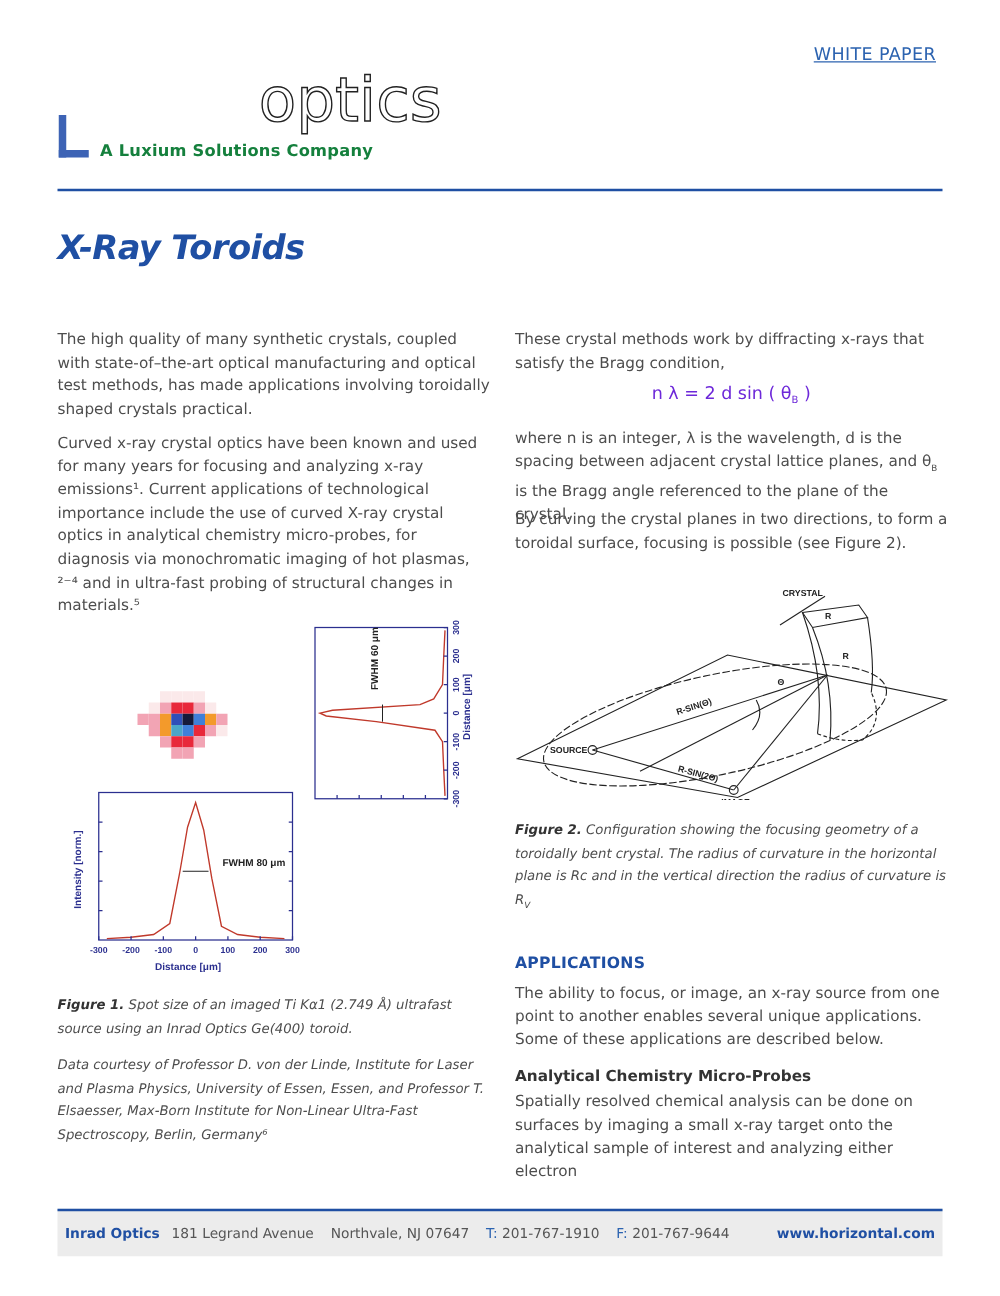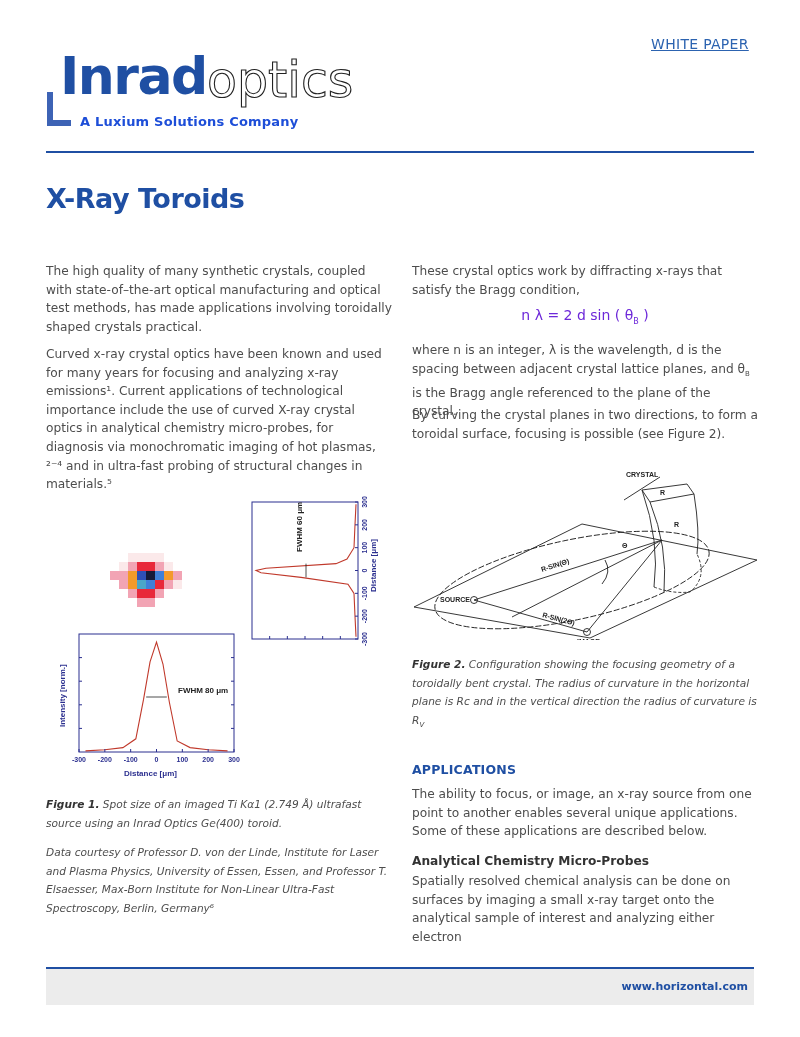"Inrad" span.logo-inrad { html: <span>Inrad</span> -> none }
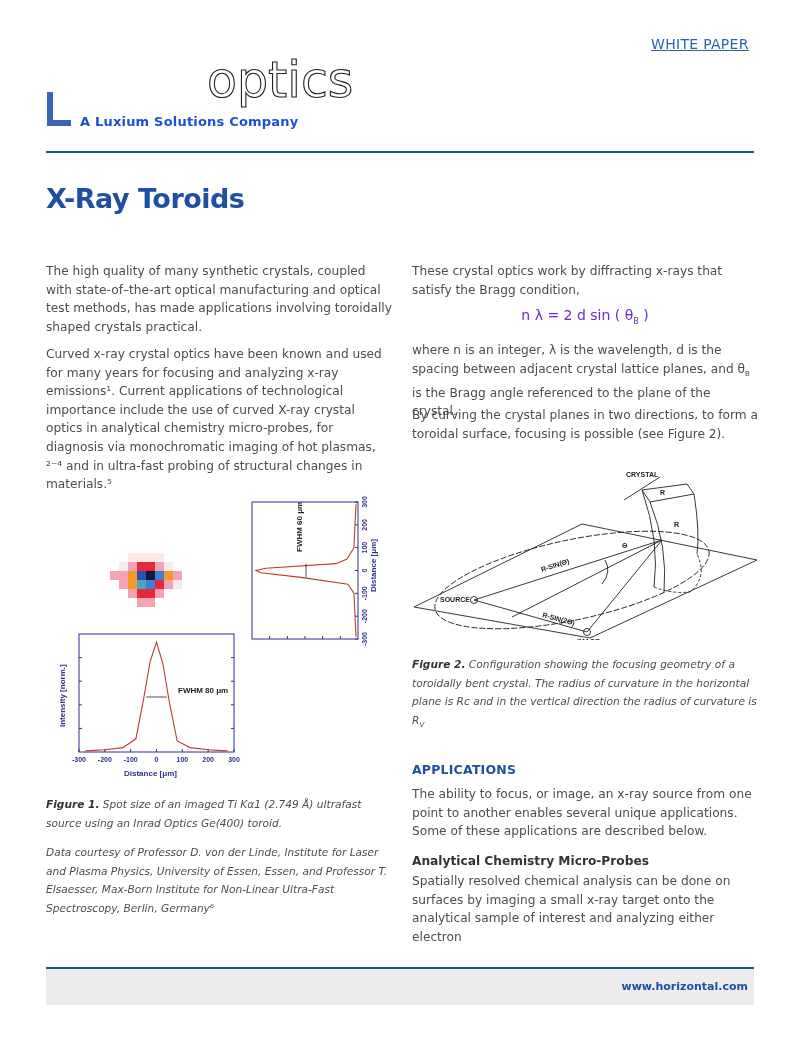"A Luxium Solutions Company" .logo-tag { color: #1d4ed8 -> #15803d }
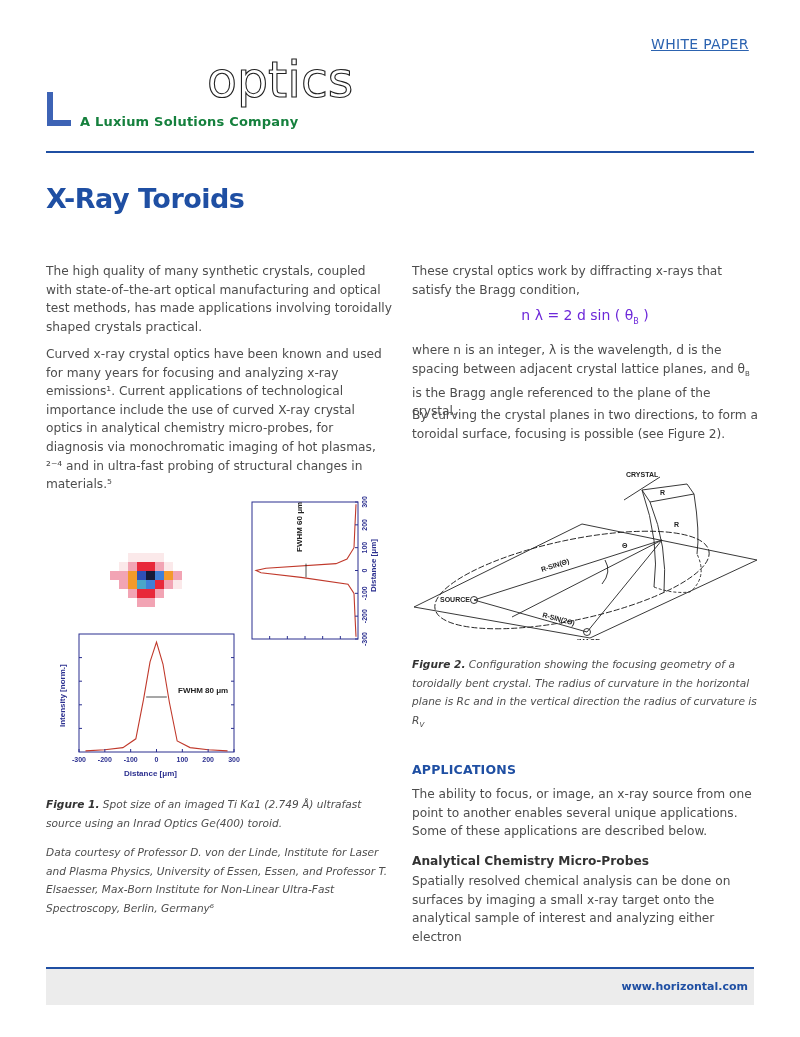"X-Ray Toroids" .title { font-style: none -> italic }
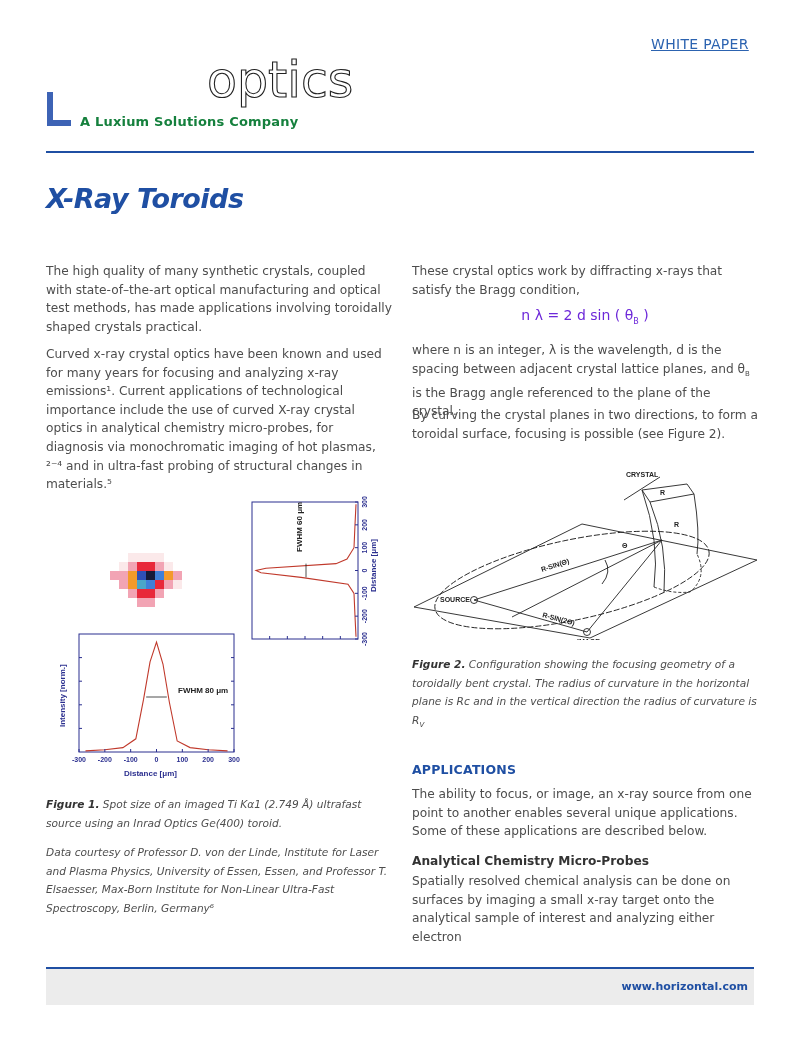"These crystal optics work by" p.abs { text: optics -> methods }
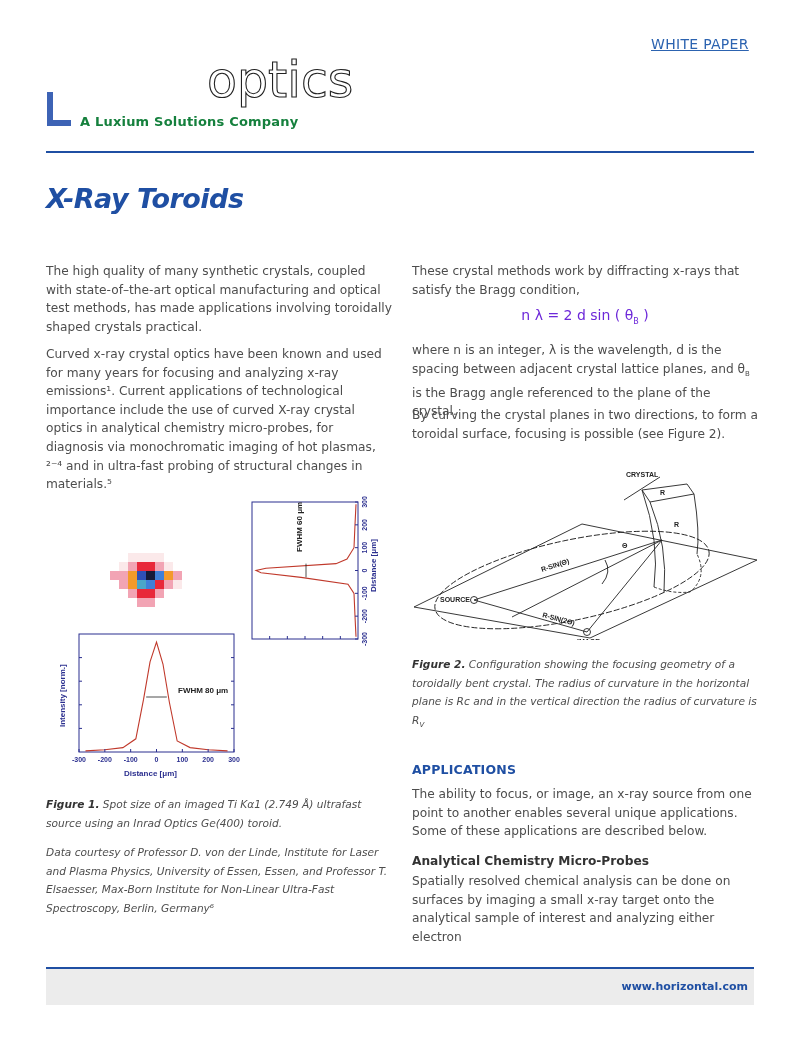"Inrad Optics 181 Legrand Avenue" div.footer-row { html: none -> <div> <span>Inrad Optics</span> <span>181 Legrand Avenue</span><span></span> <span>Northvale, NJ 07647</span><span></span> <span>T:</span> <span>201-767-1910</span><span></span> <span>F:</span> <span>201-767-9644</span> </div> }
